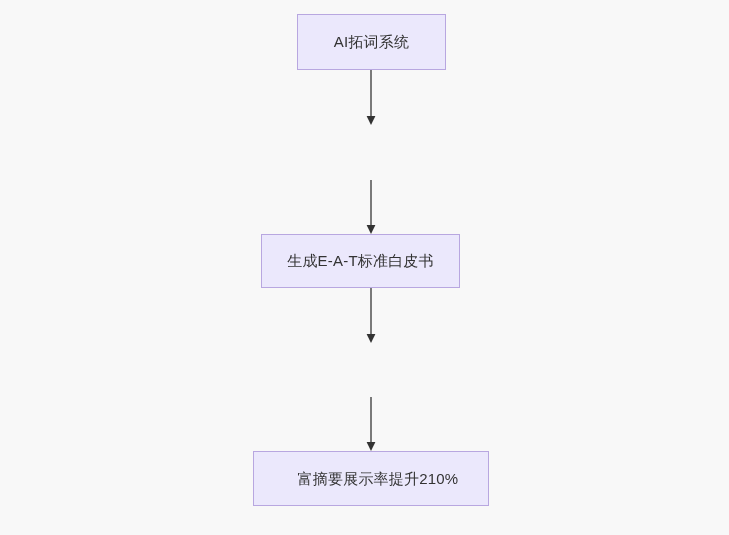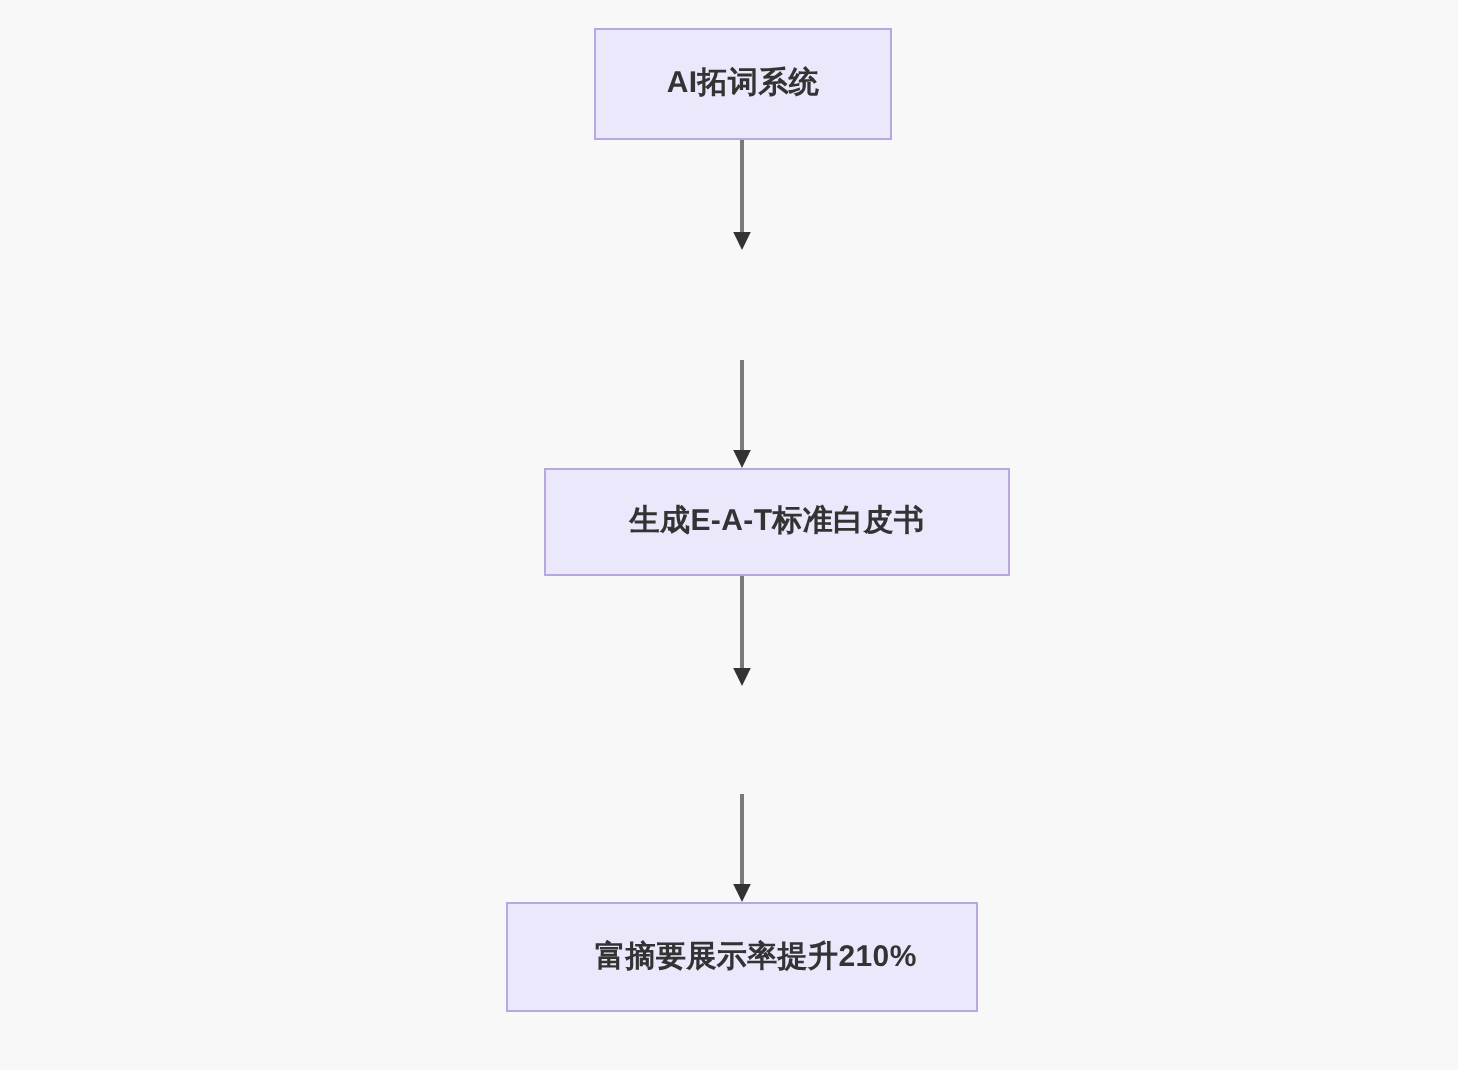"AI拓词系统" .node { font-weight: bold -> none }
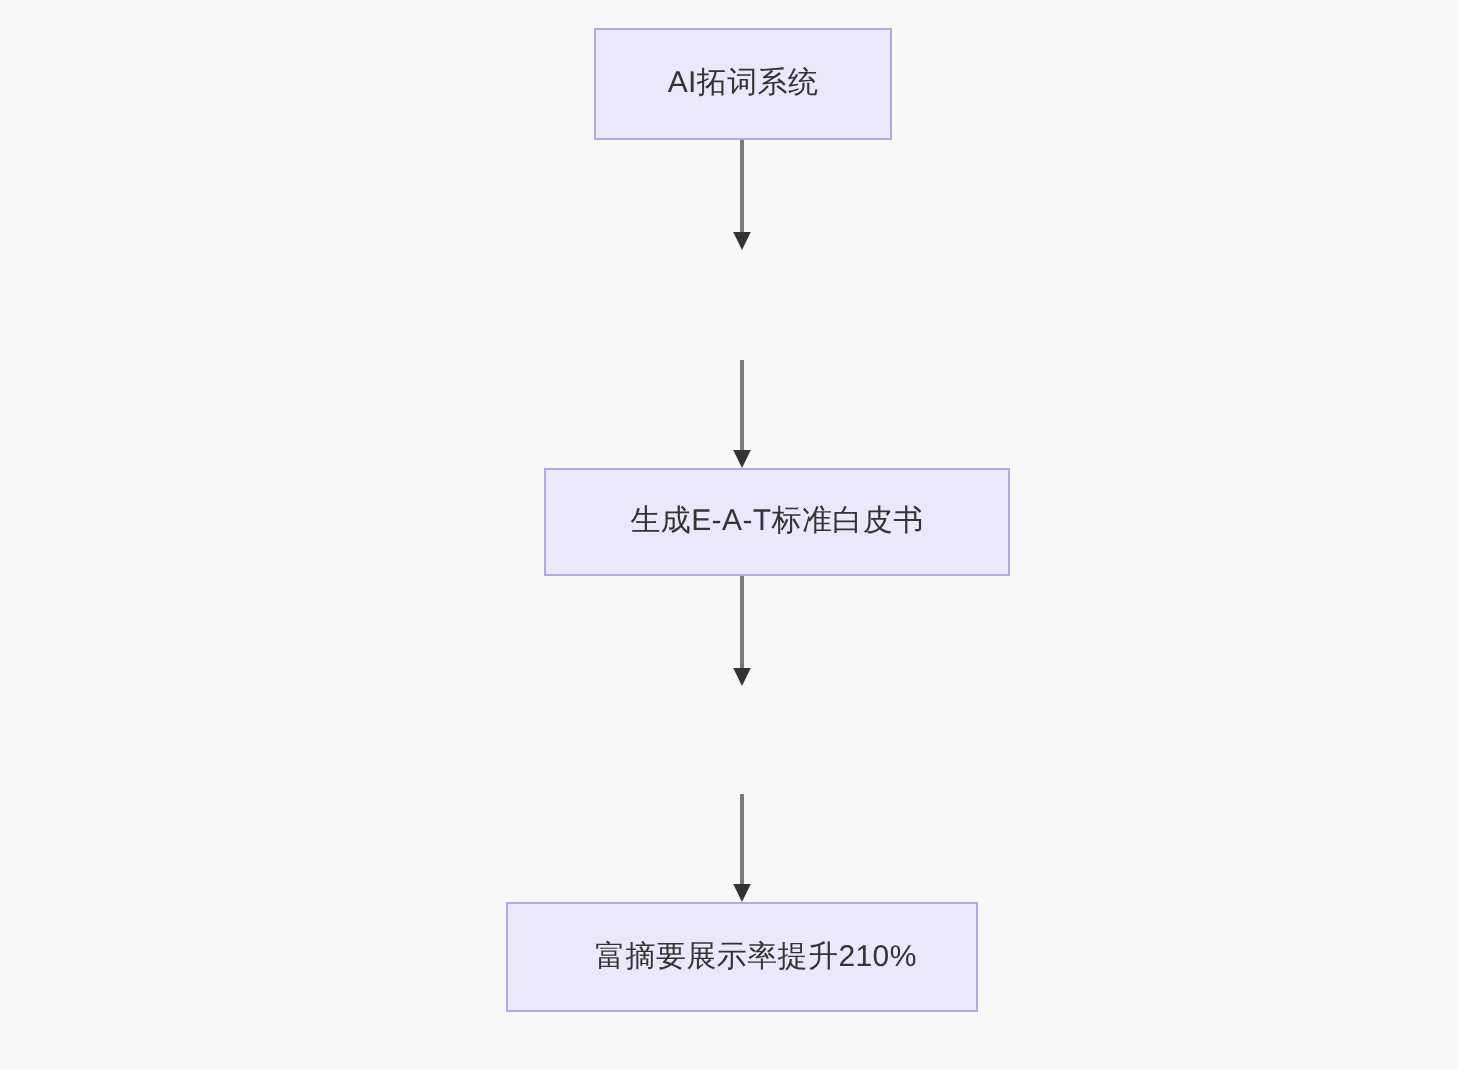"生成E-A-T标准白皮书" .node-3 { left: 272px -> 261px; width: 233px -> 199px }
